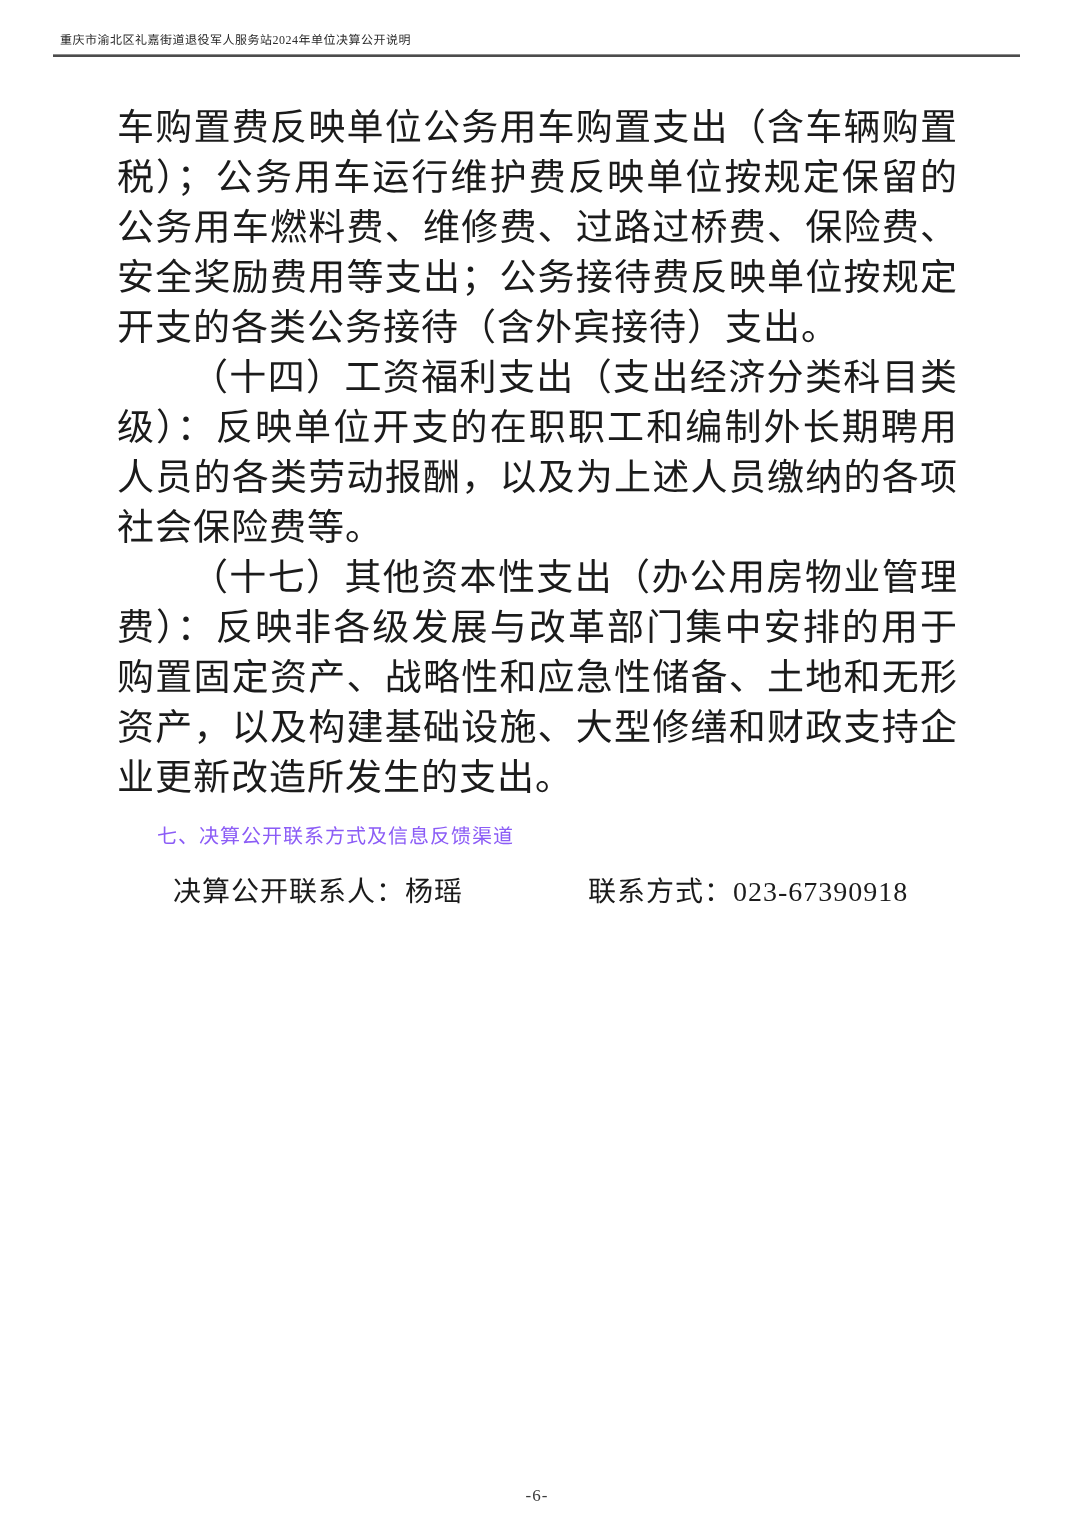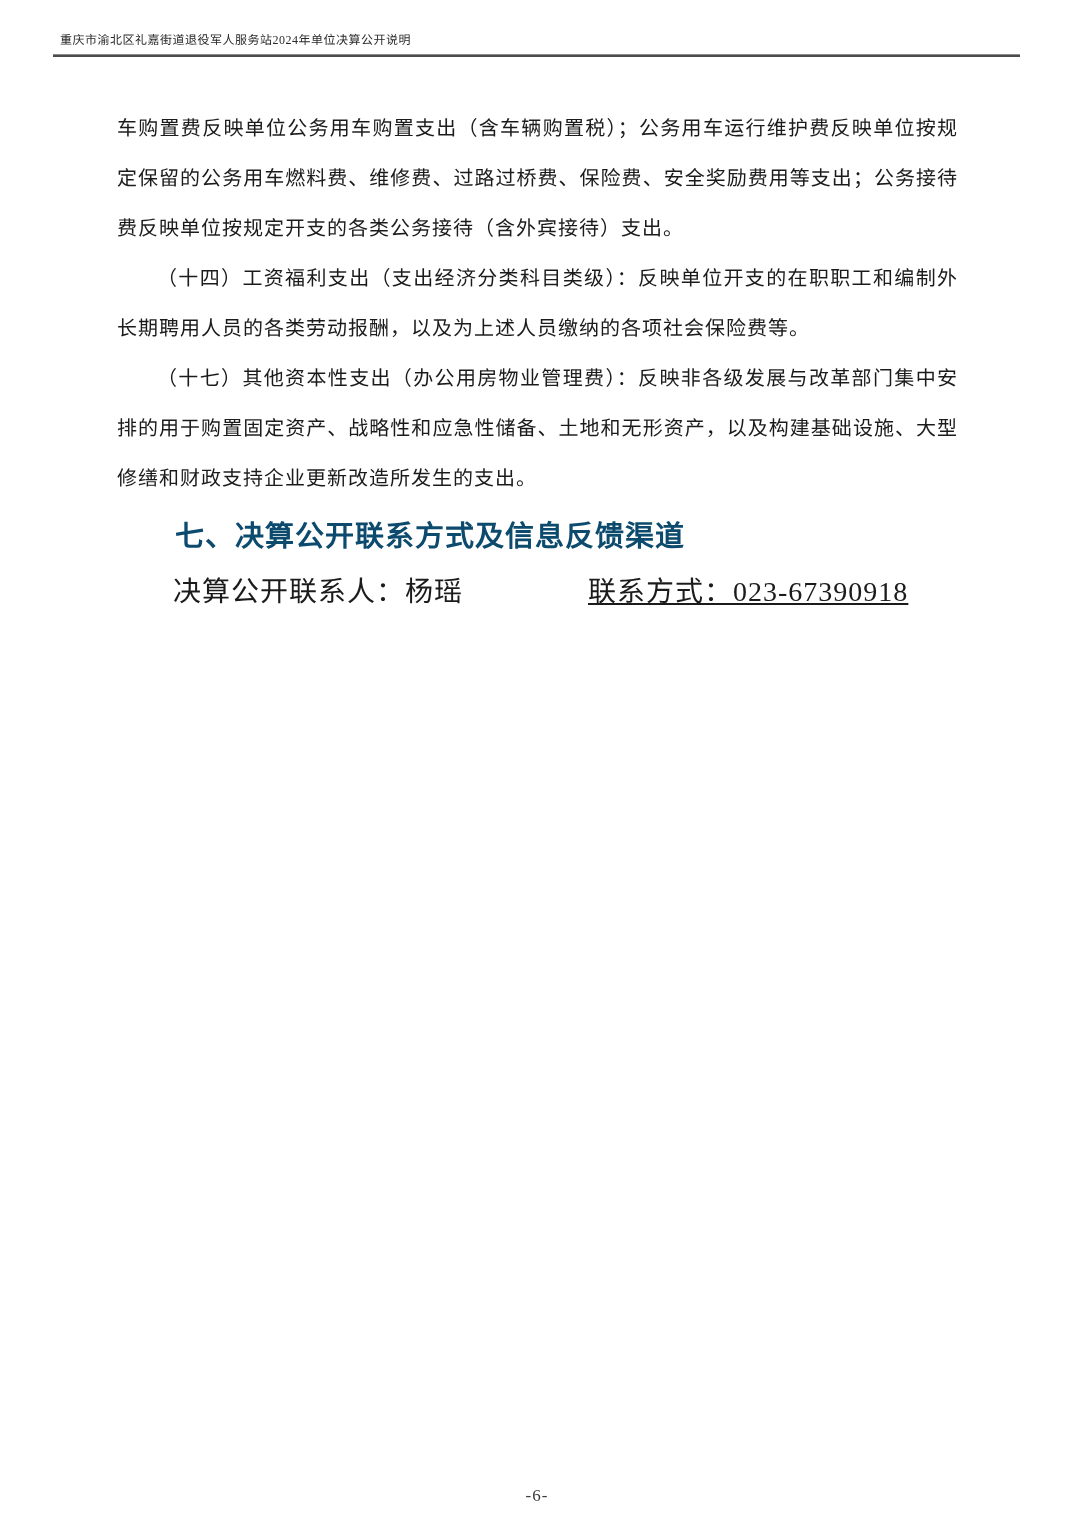"车购置费反映单位公务用车购置支出（含车辆购置税）；公务用车运行维护费反映单位按规" .para { font-size: 20px -> 37px }
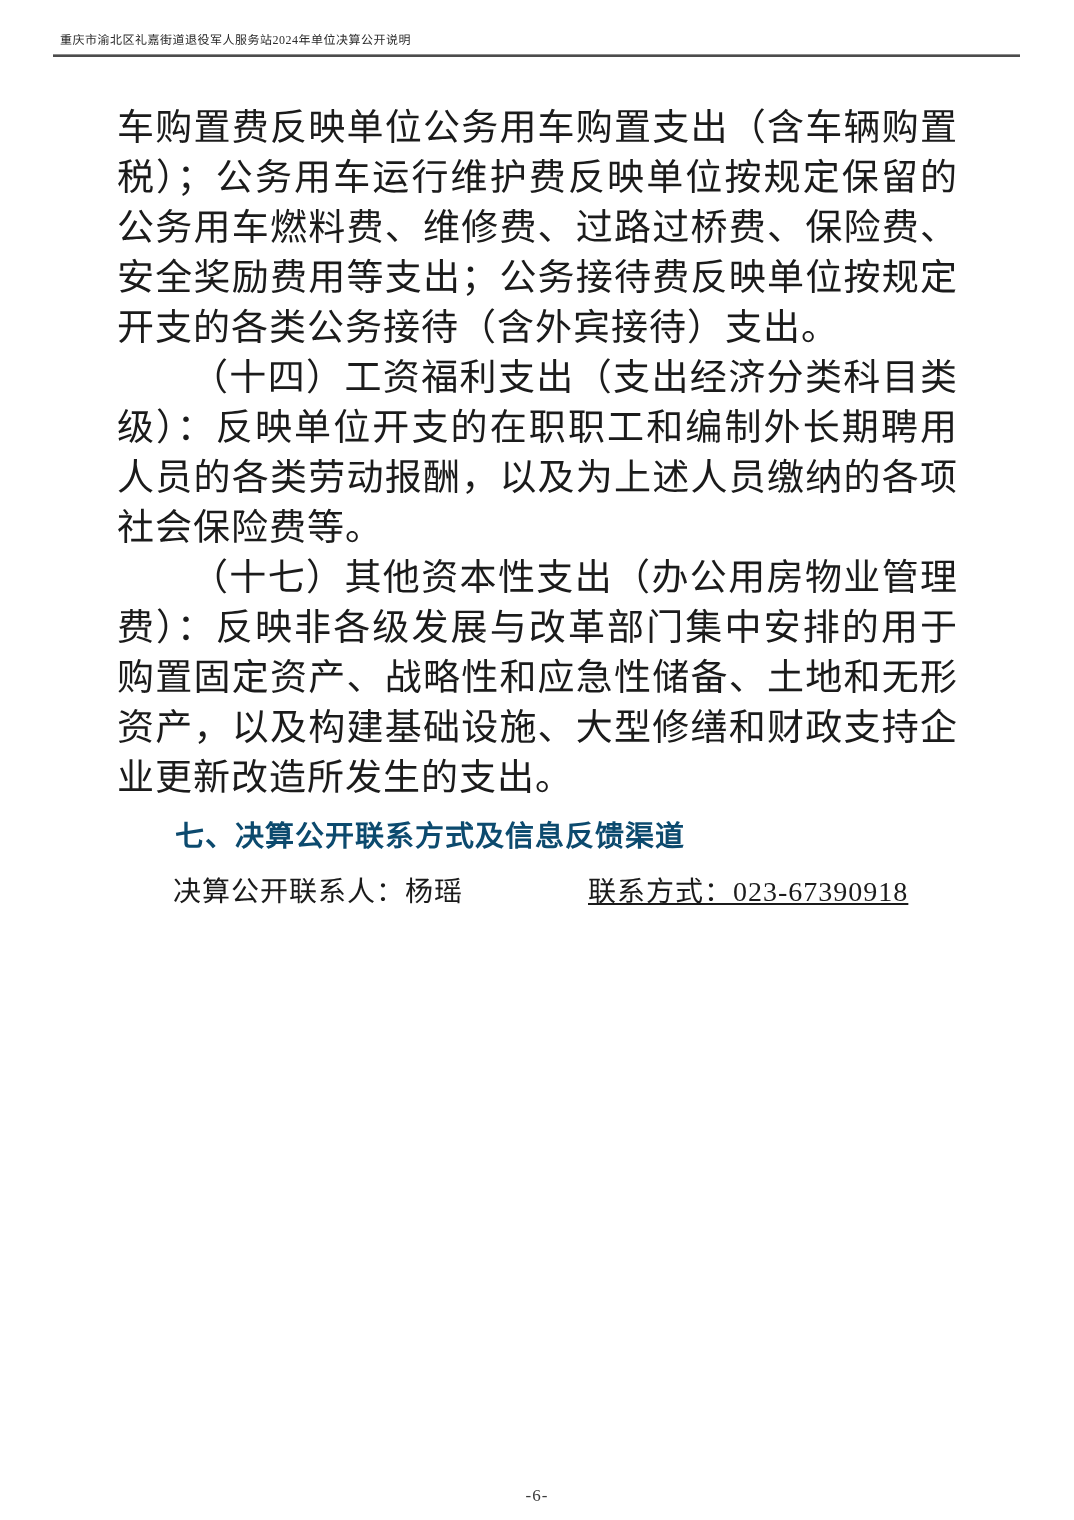"七、决算公开联系方式及信息反馈渠道" .section-heading { color: #0c4a6e -> #8b5cf6; font-size: 29px -> 20px; font-weight: 700 -> 400 }
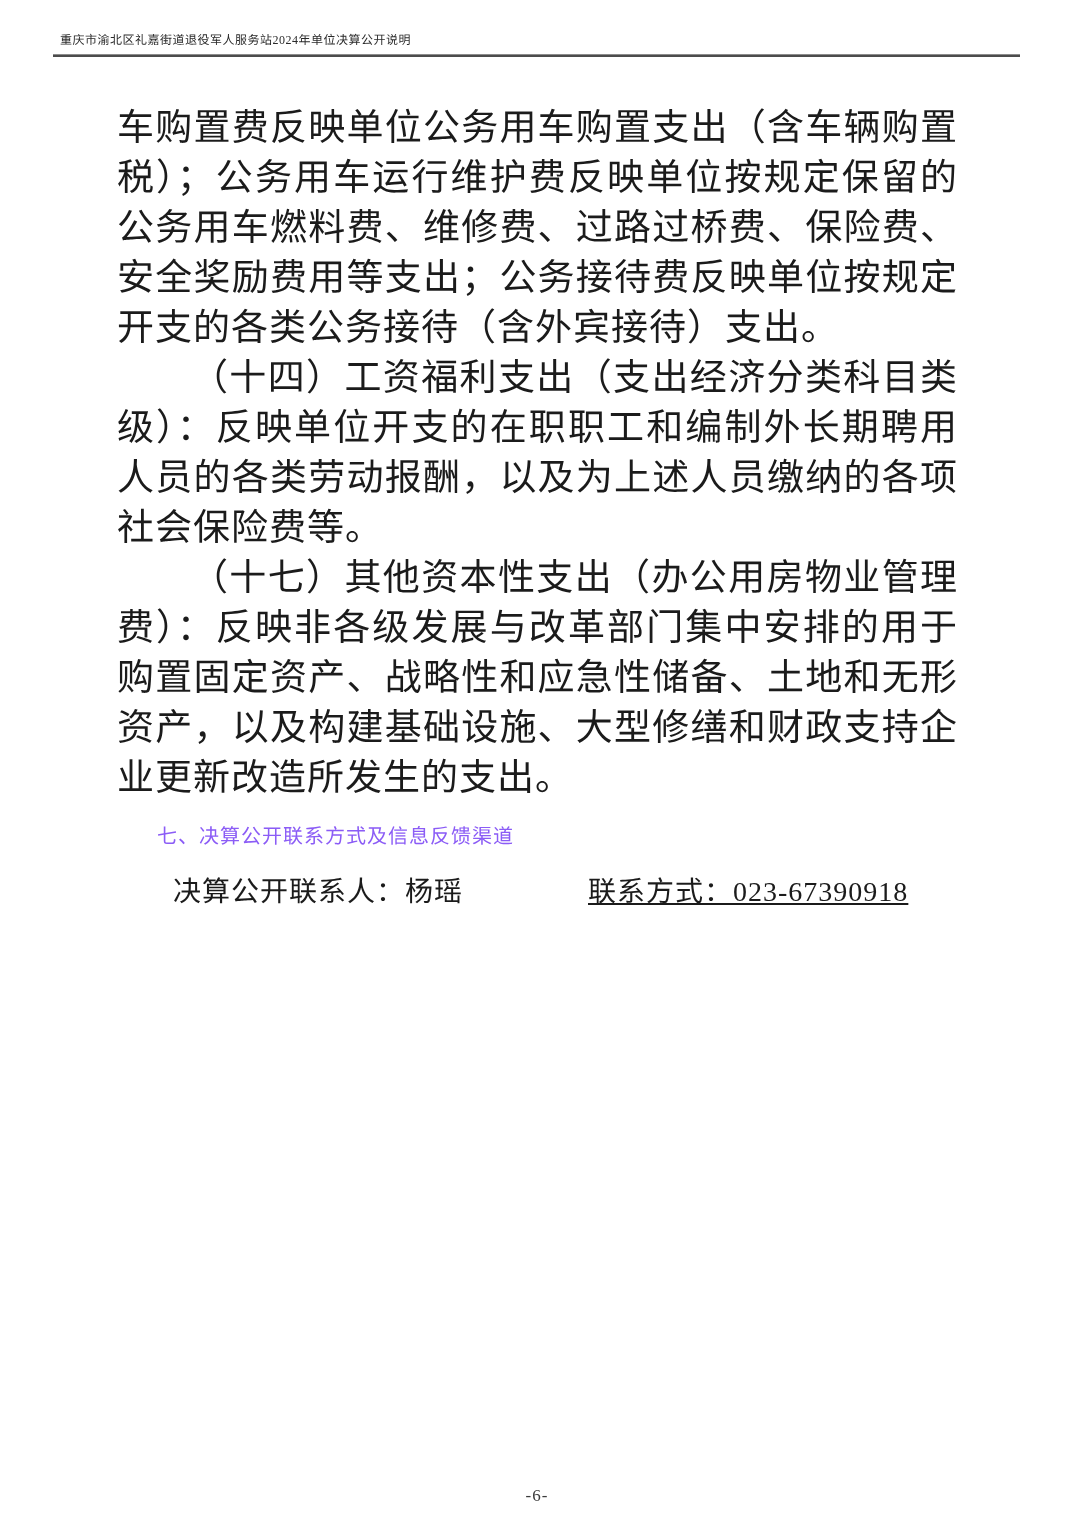"联系方式：023-67390918" .contact-phone { text-decoration: underline -> none }
